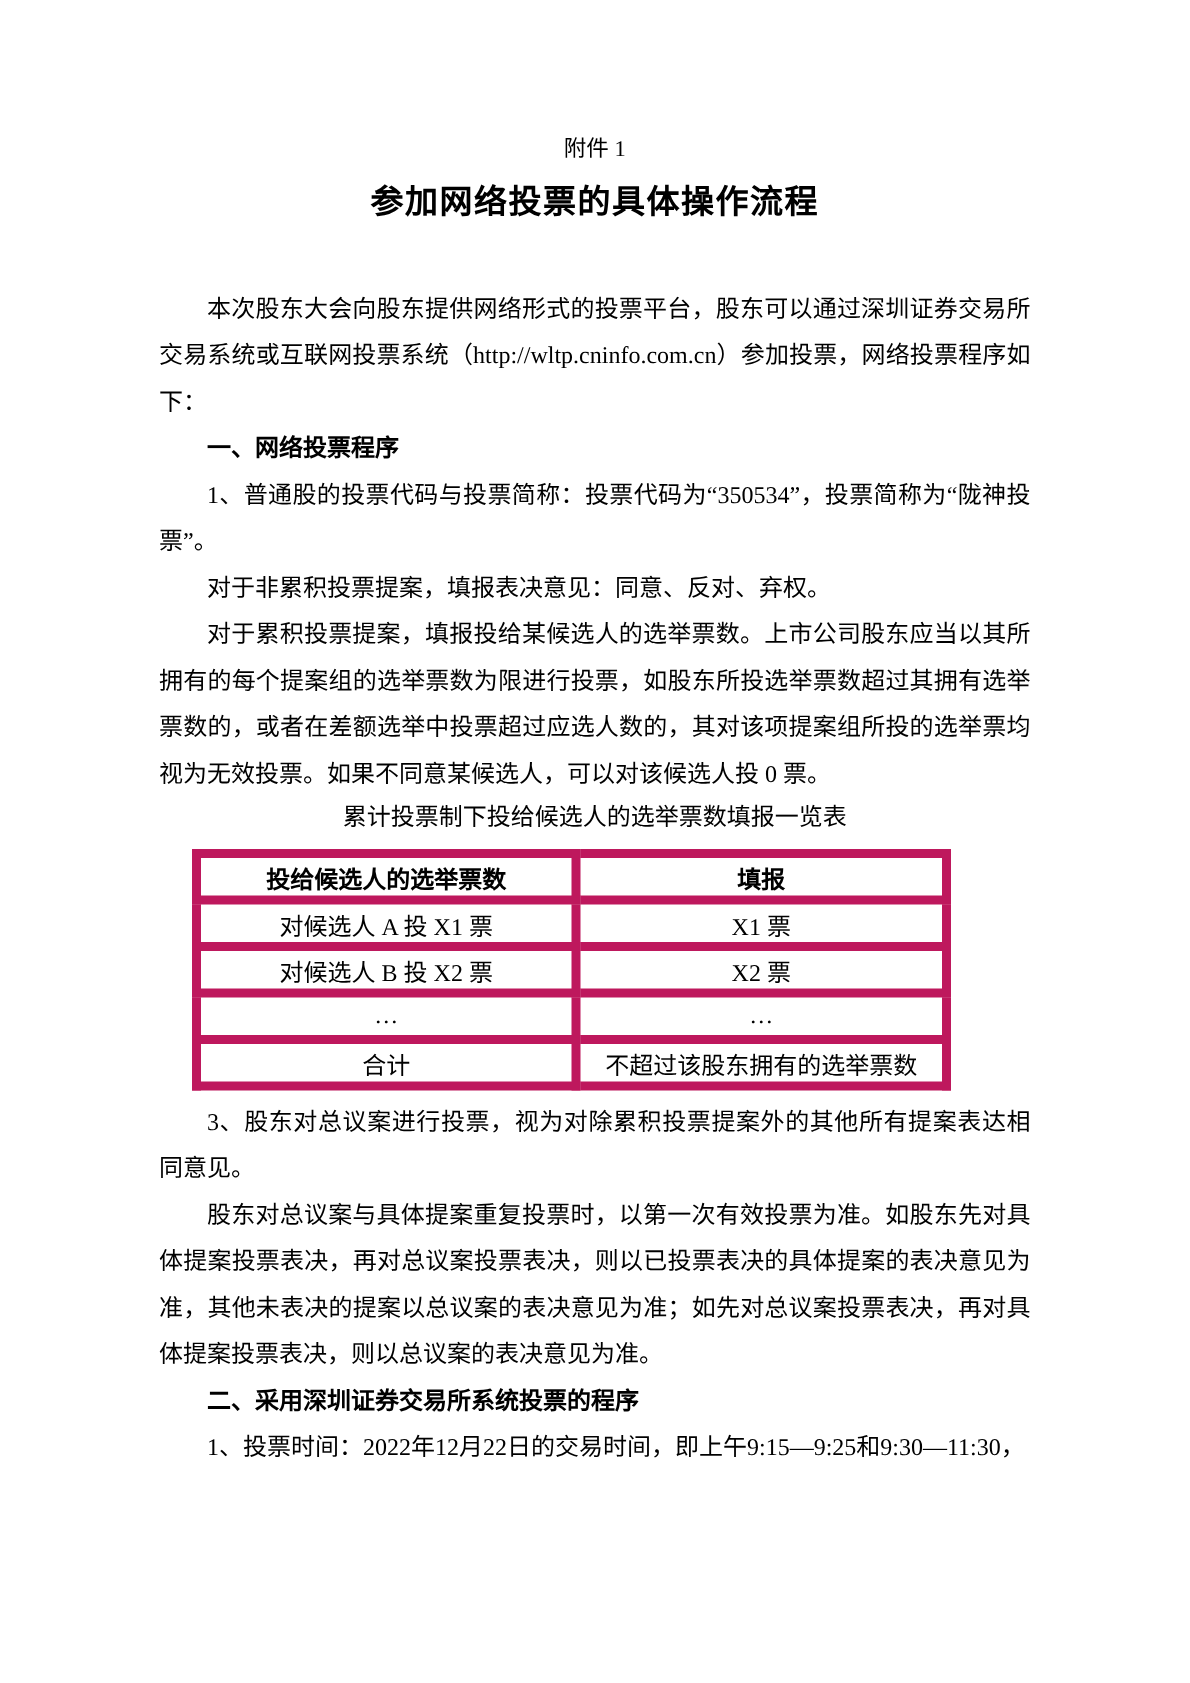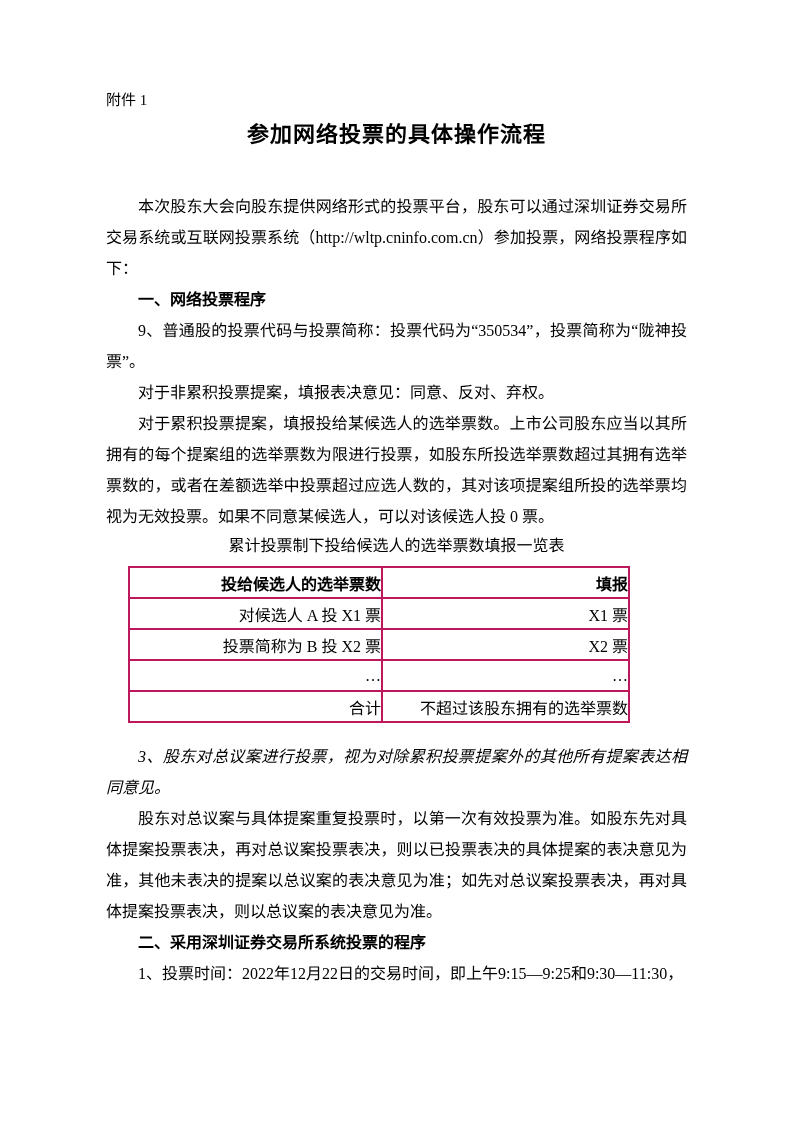"附件 1" .attachment-label { text-align: left -> center }
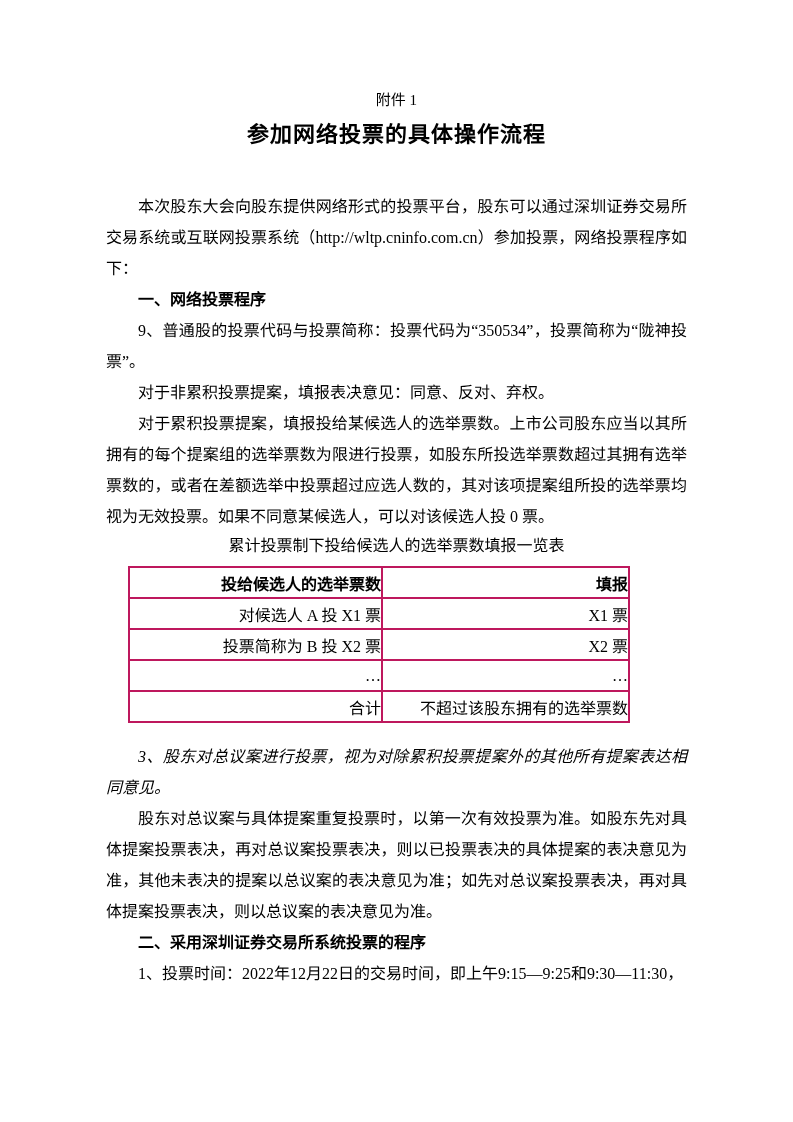"9、普通股的投票代码与投票简称：投票代码为“350534”，投票简称为“陇神投票" p.body { text: 9 -> 1 }
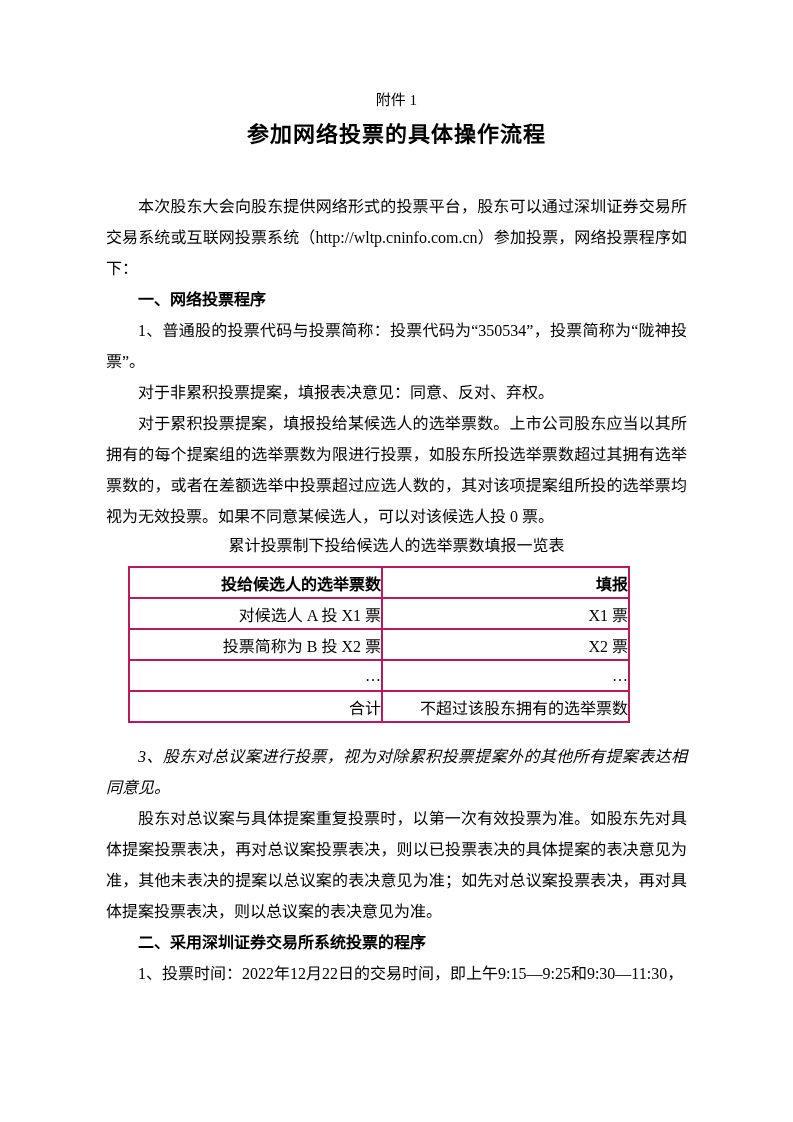"投给候选人的选举票数" table.vote-table th, table.vote-table td { border: 2px solid #be185d -> 6px solid #be185d; text-align: right -> center }
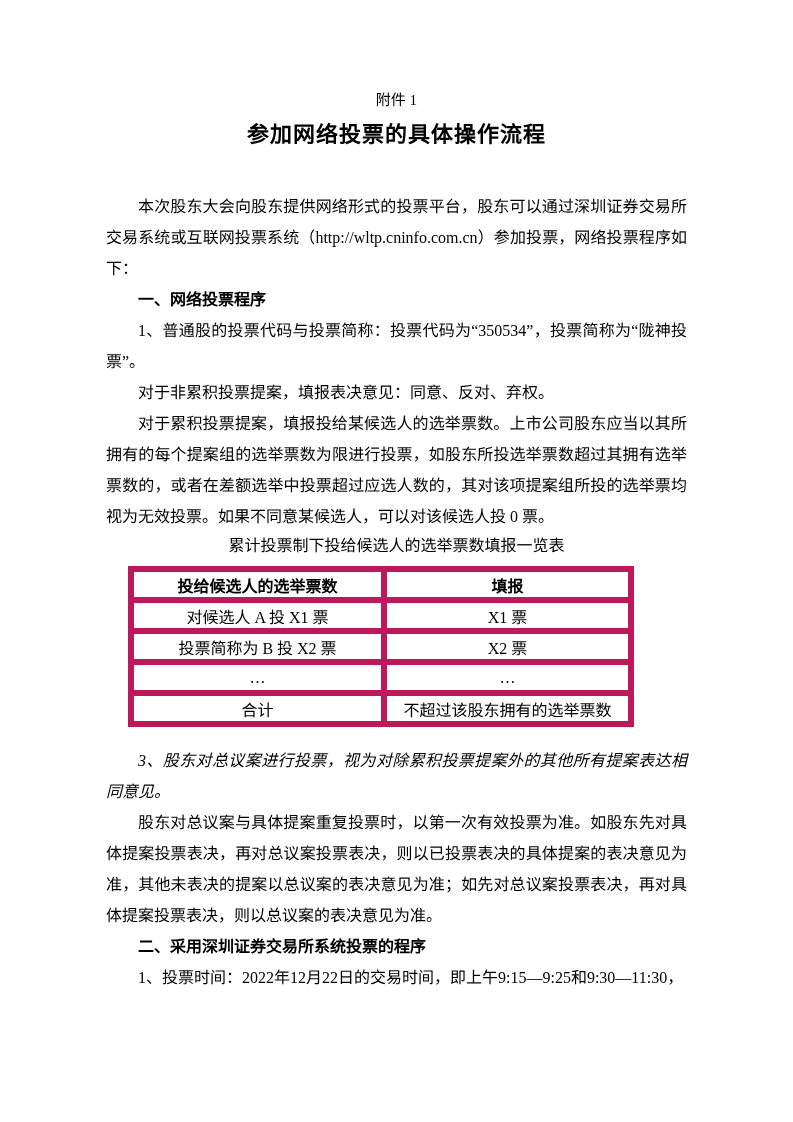"投票简称为 B 投 X2 票" td { text: 投票简称为 -> 对候选人 }
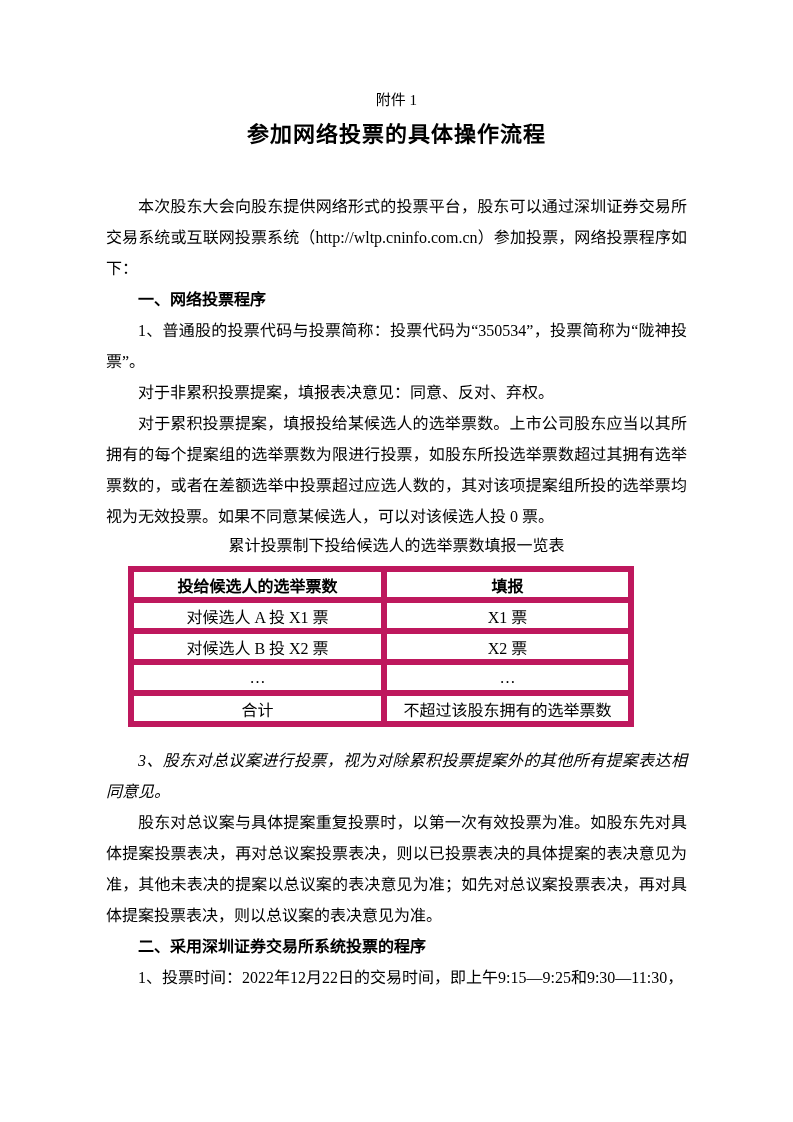"3、股东对总议案进行投票，视为对除累积投票提案外的其他所有提案表达相同意见。" .after-table { font-style: italic -> none; margin-top: 18px -> 6px }
